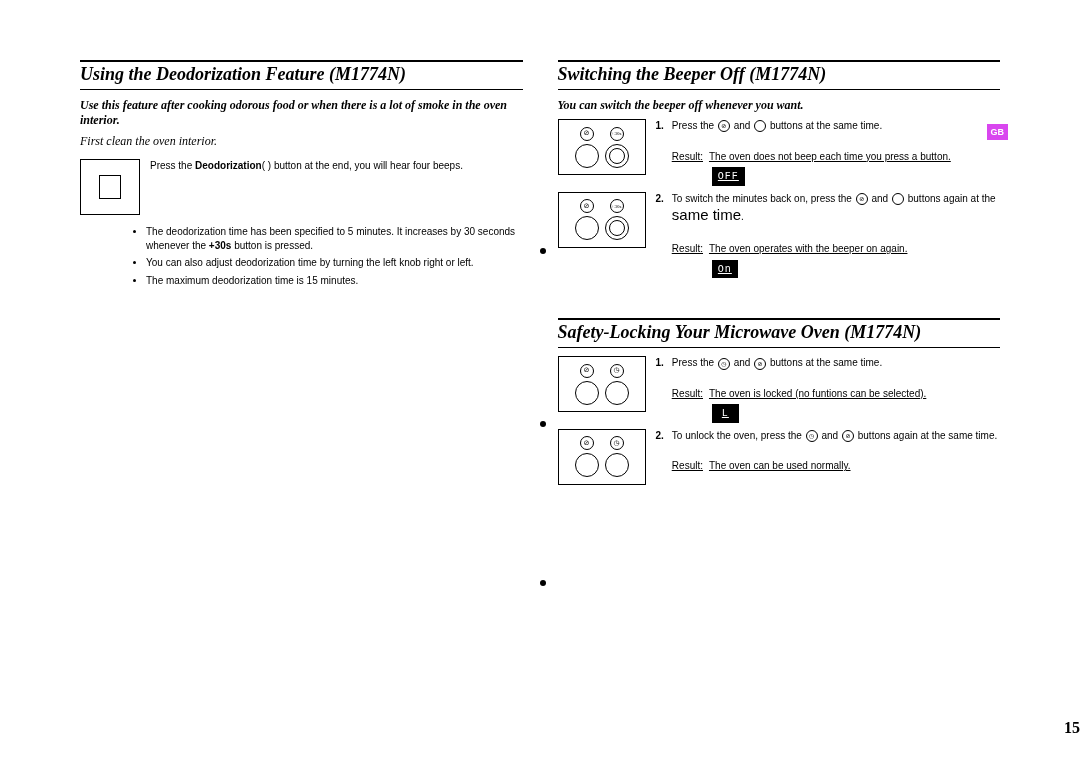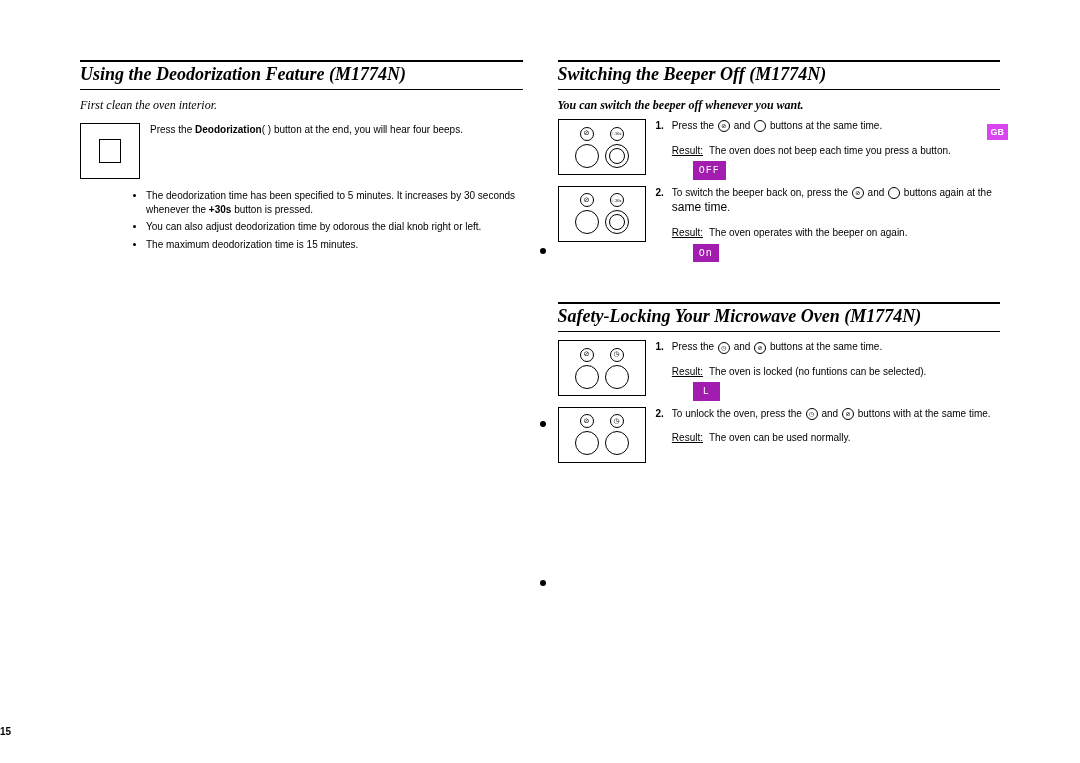"Use this feature after cooking" p.intro { html: none -> <p>Use this feature after cooking odorous food or when there is a lot of smoke in the oven interior.</p> }
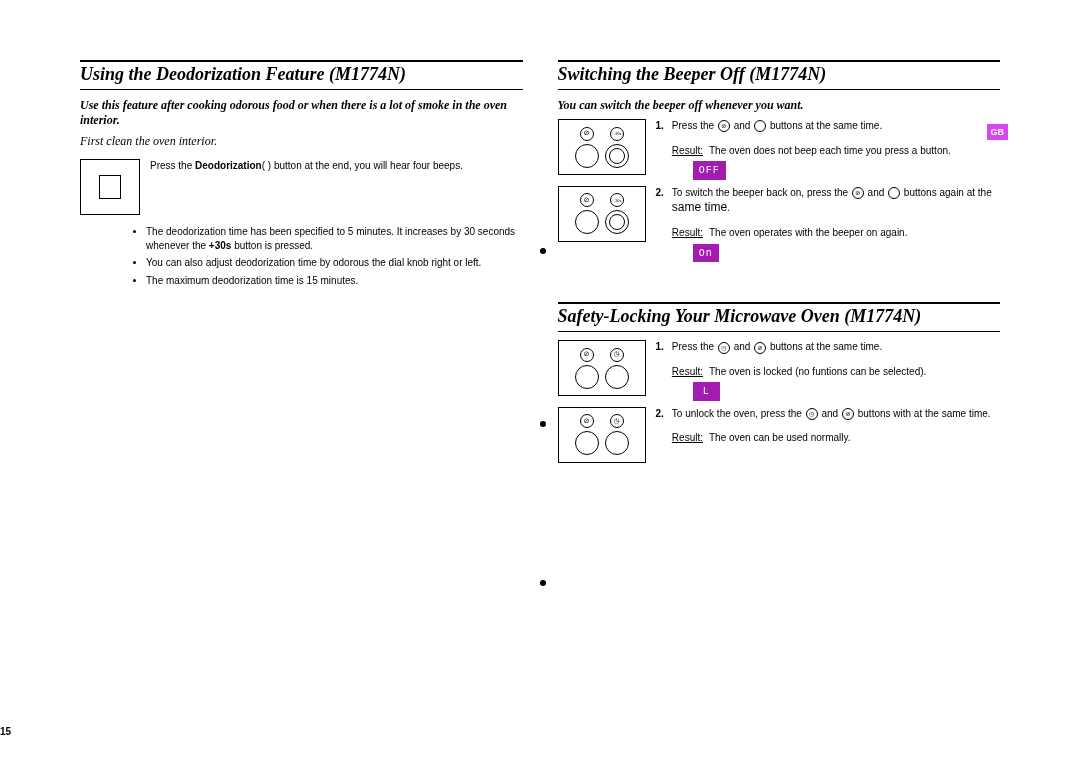"Result:" .result-line { margin-top: 11px -> 17px; text-decoration: none -> underline }
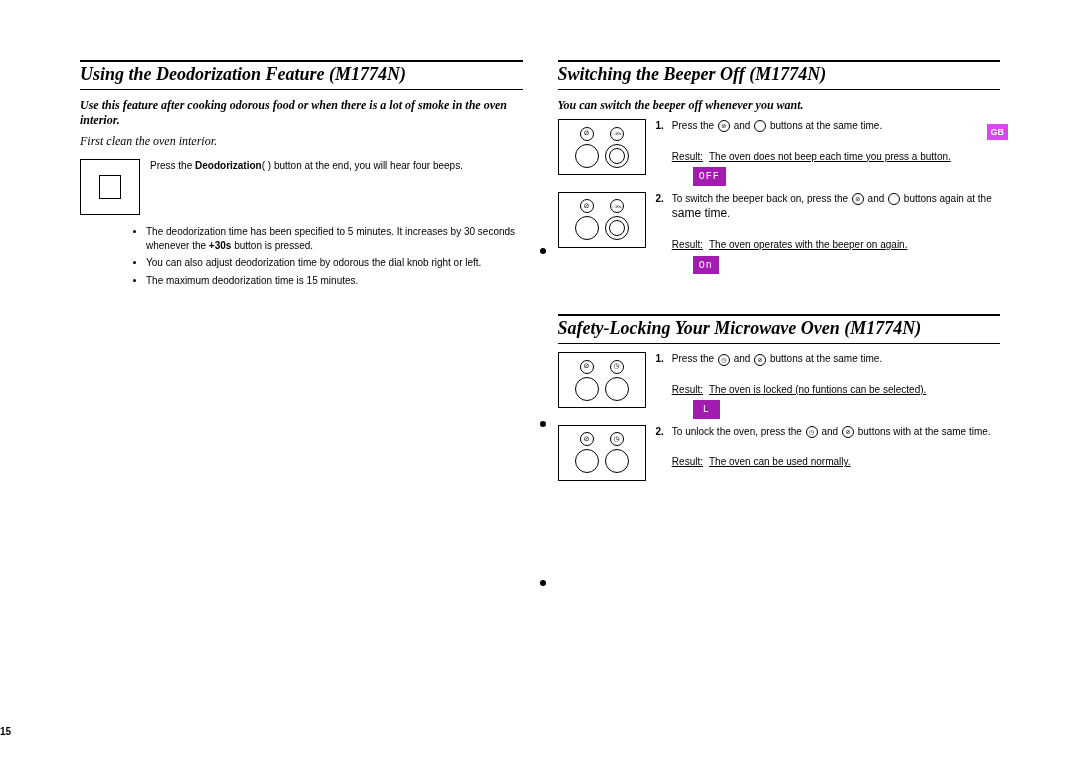"OFF" .lcd { background: #a21caf -> #000000; margin-left: 21px -> 40px; text-decoration: none -> underline }
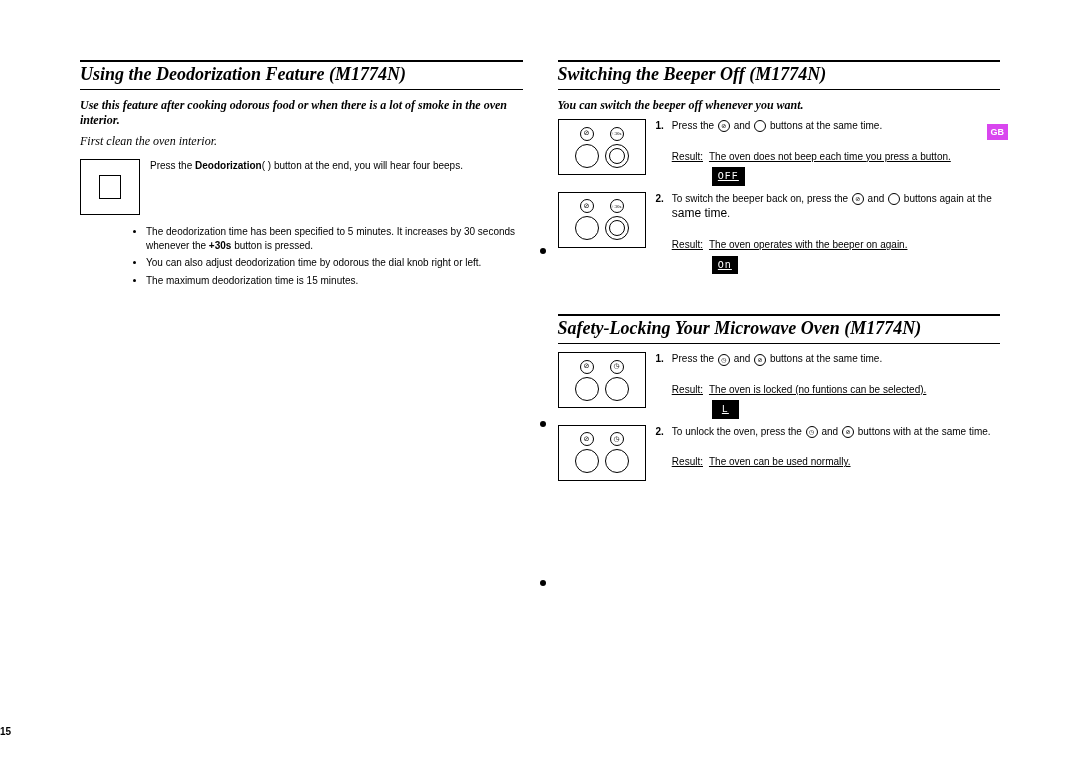"To switch the beeper back" span { text: beeper -> minutes }
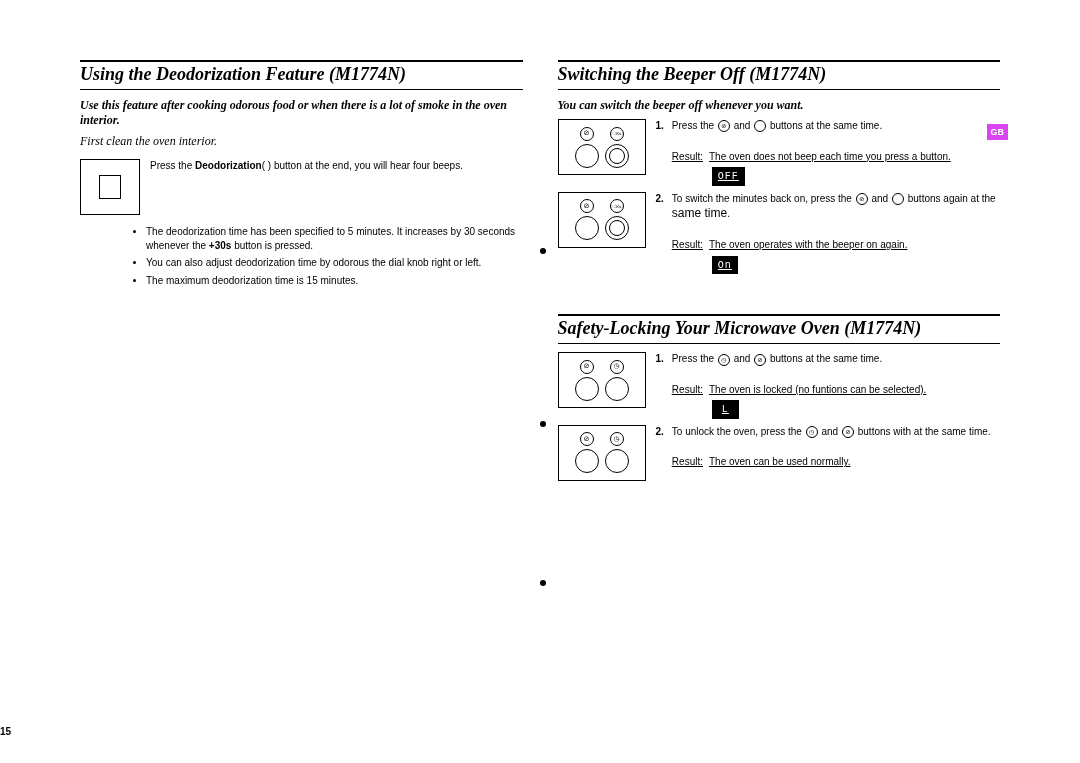"same time" span { font-size: 12px -> 15px }
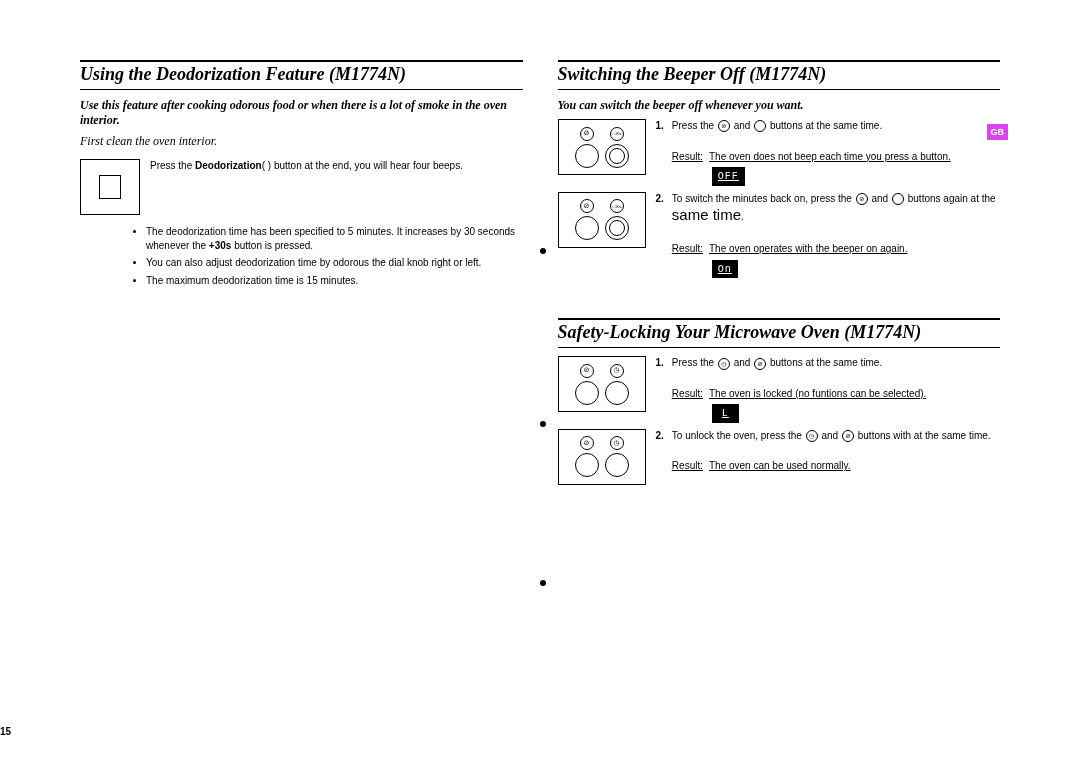"You can also adjust deodorization" span { text: odorous the dial -> turning the left }
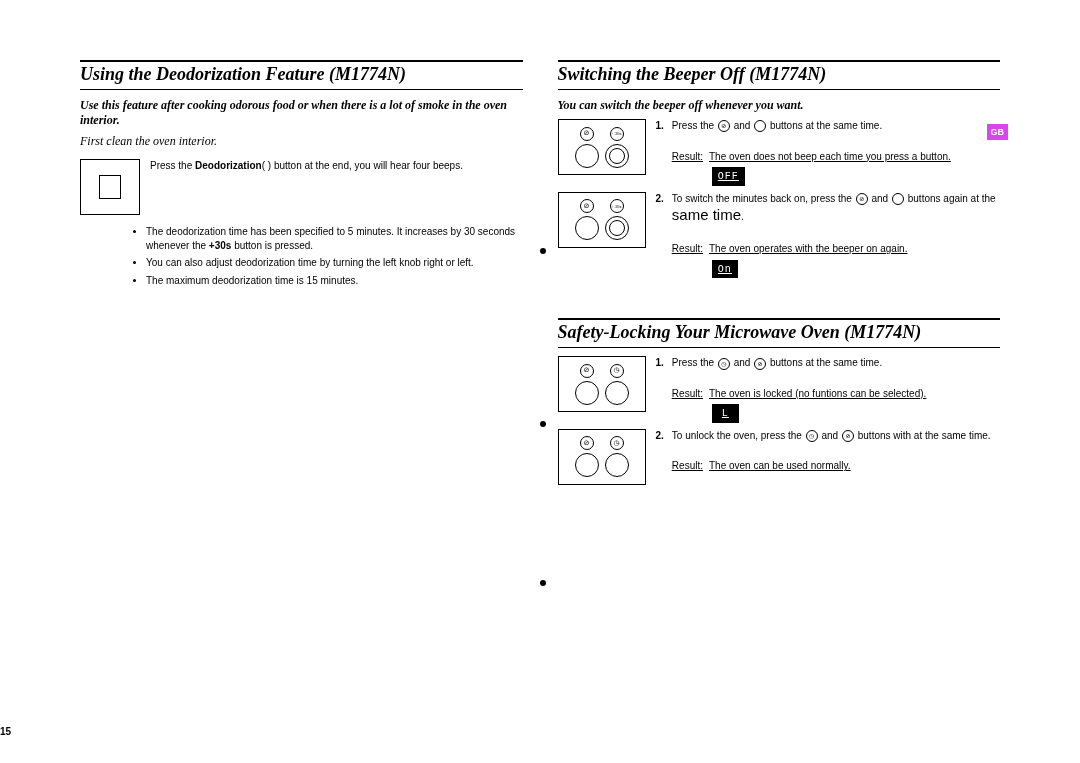"buttons with at the same" span { text: with -> again }
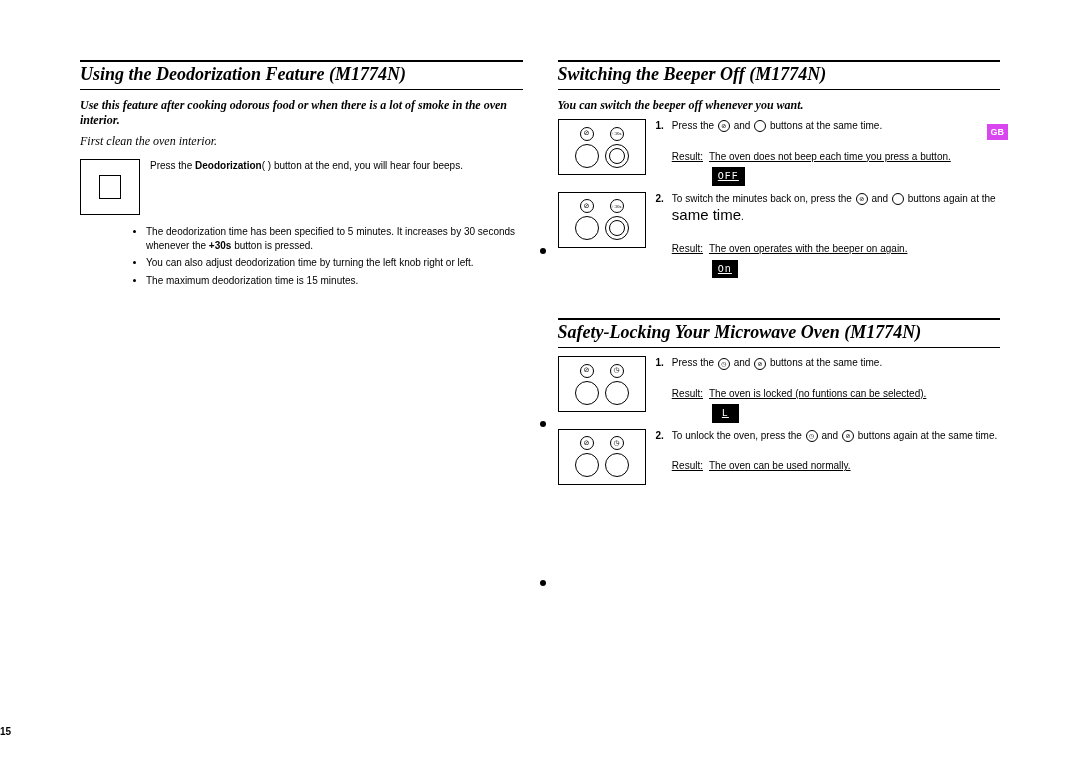"15" .page-num { font-family: Liberation Sans, sans-serif -> Liberation Serif, serif; font-size: 10px -> 16px; text-align: left -> right }
